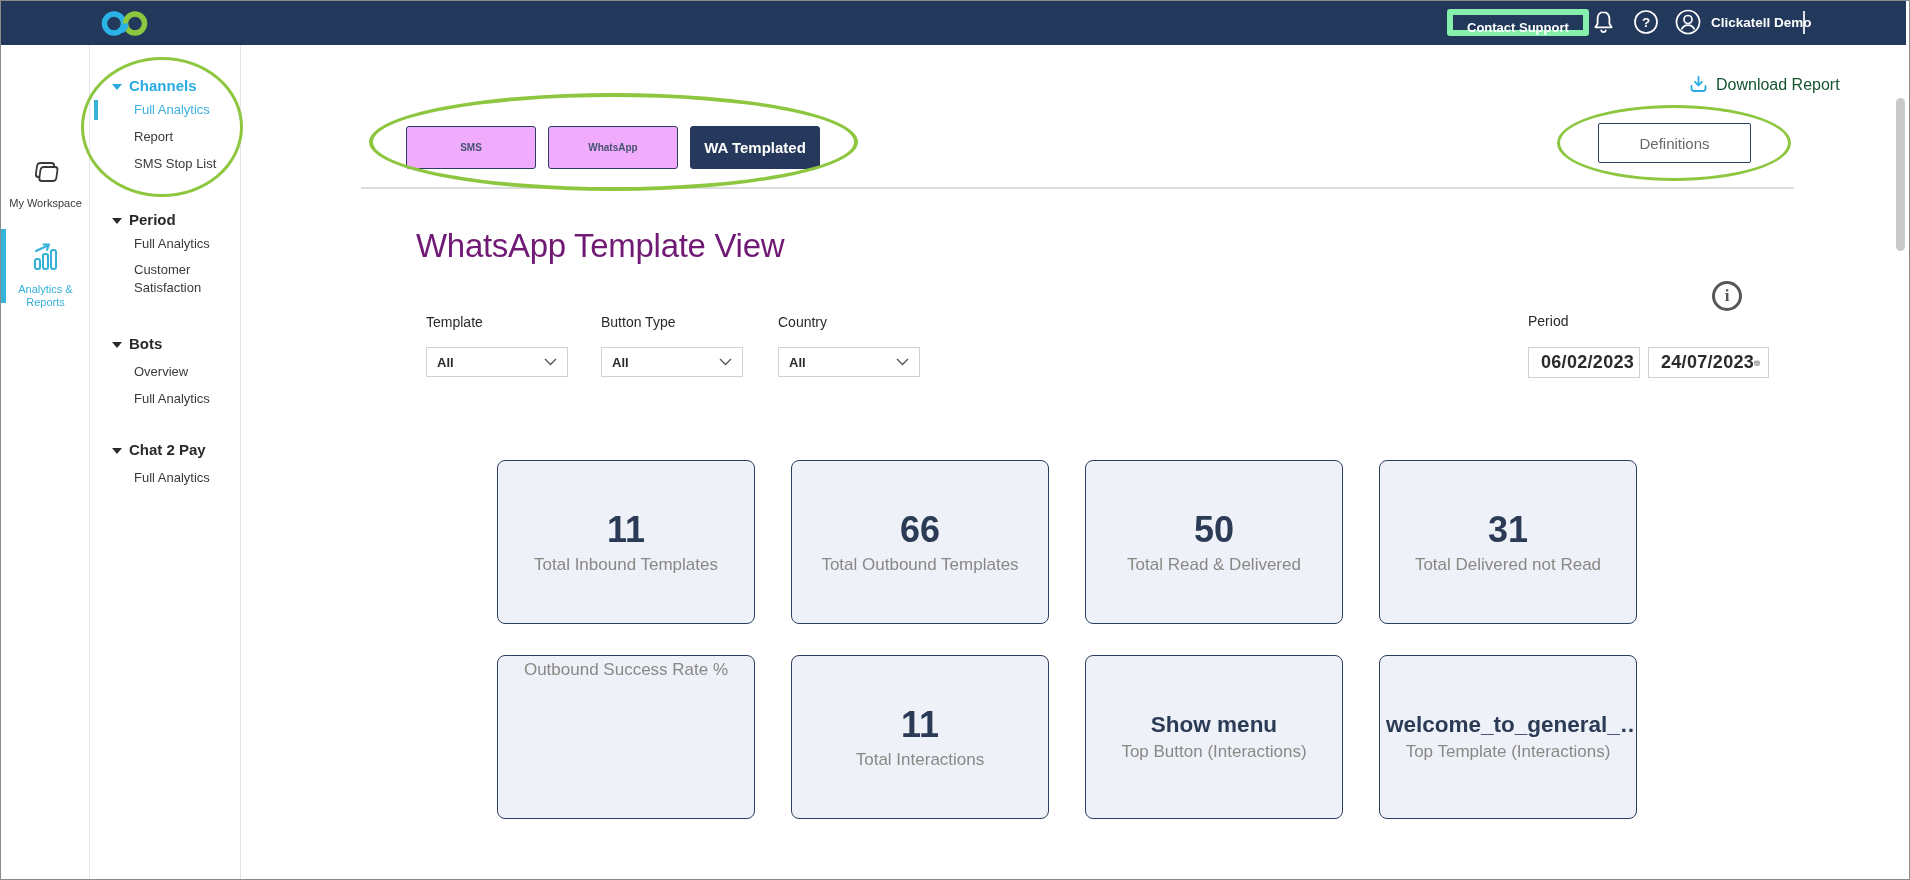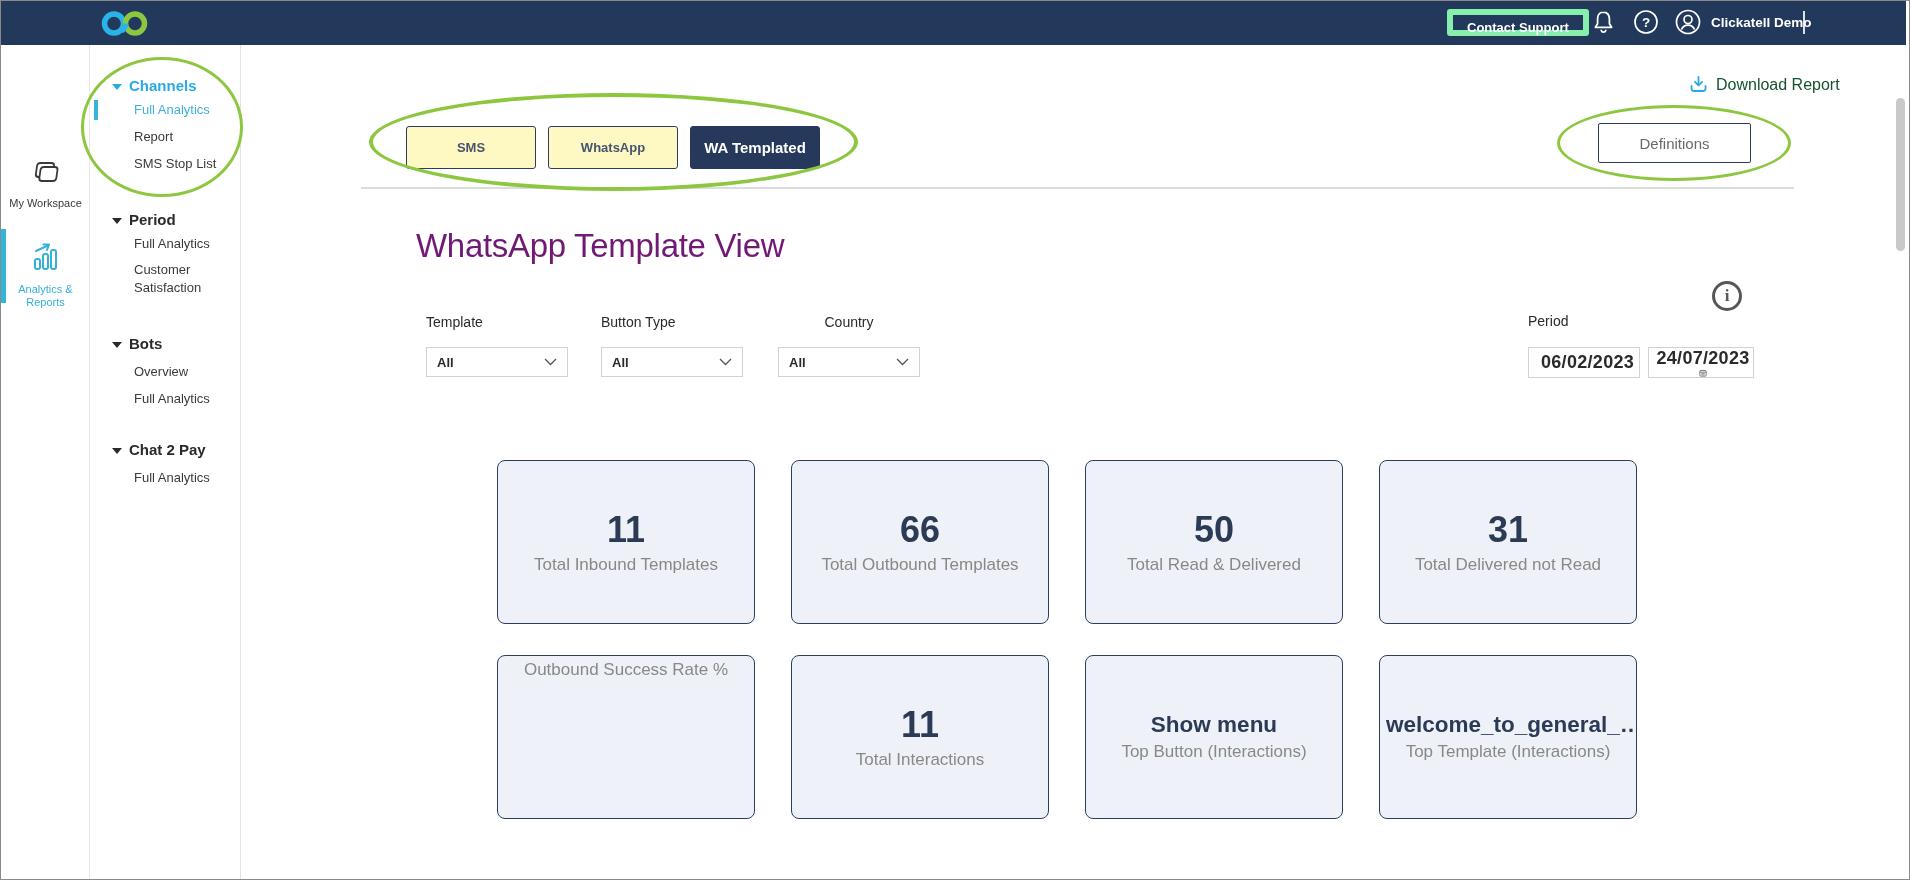"SMS" .tab { background: #fef9c3 -> #f0abfc; font-size: 13px -> 10px }
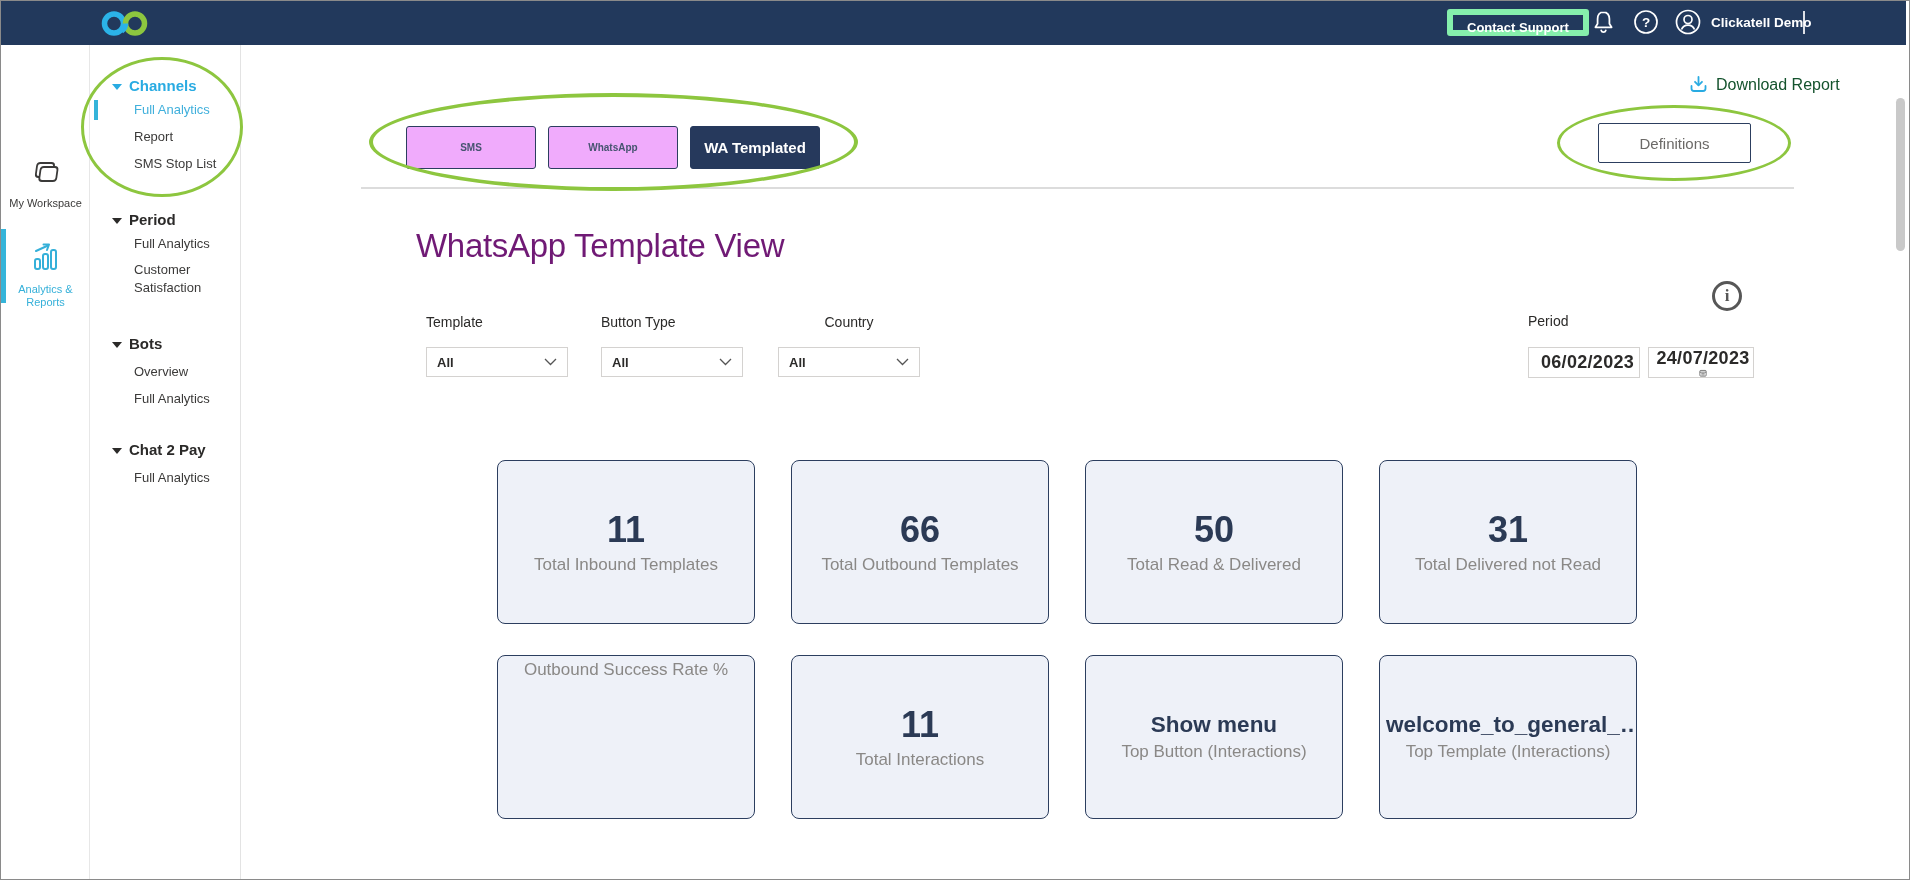"Country" .f3 { text-align: center -> none }
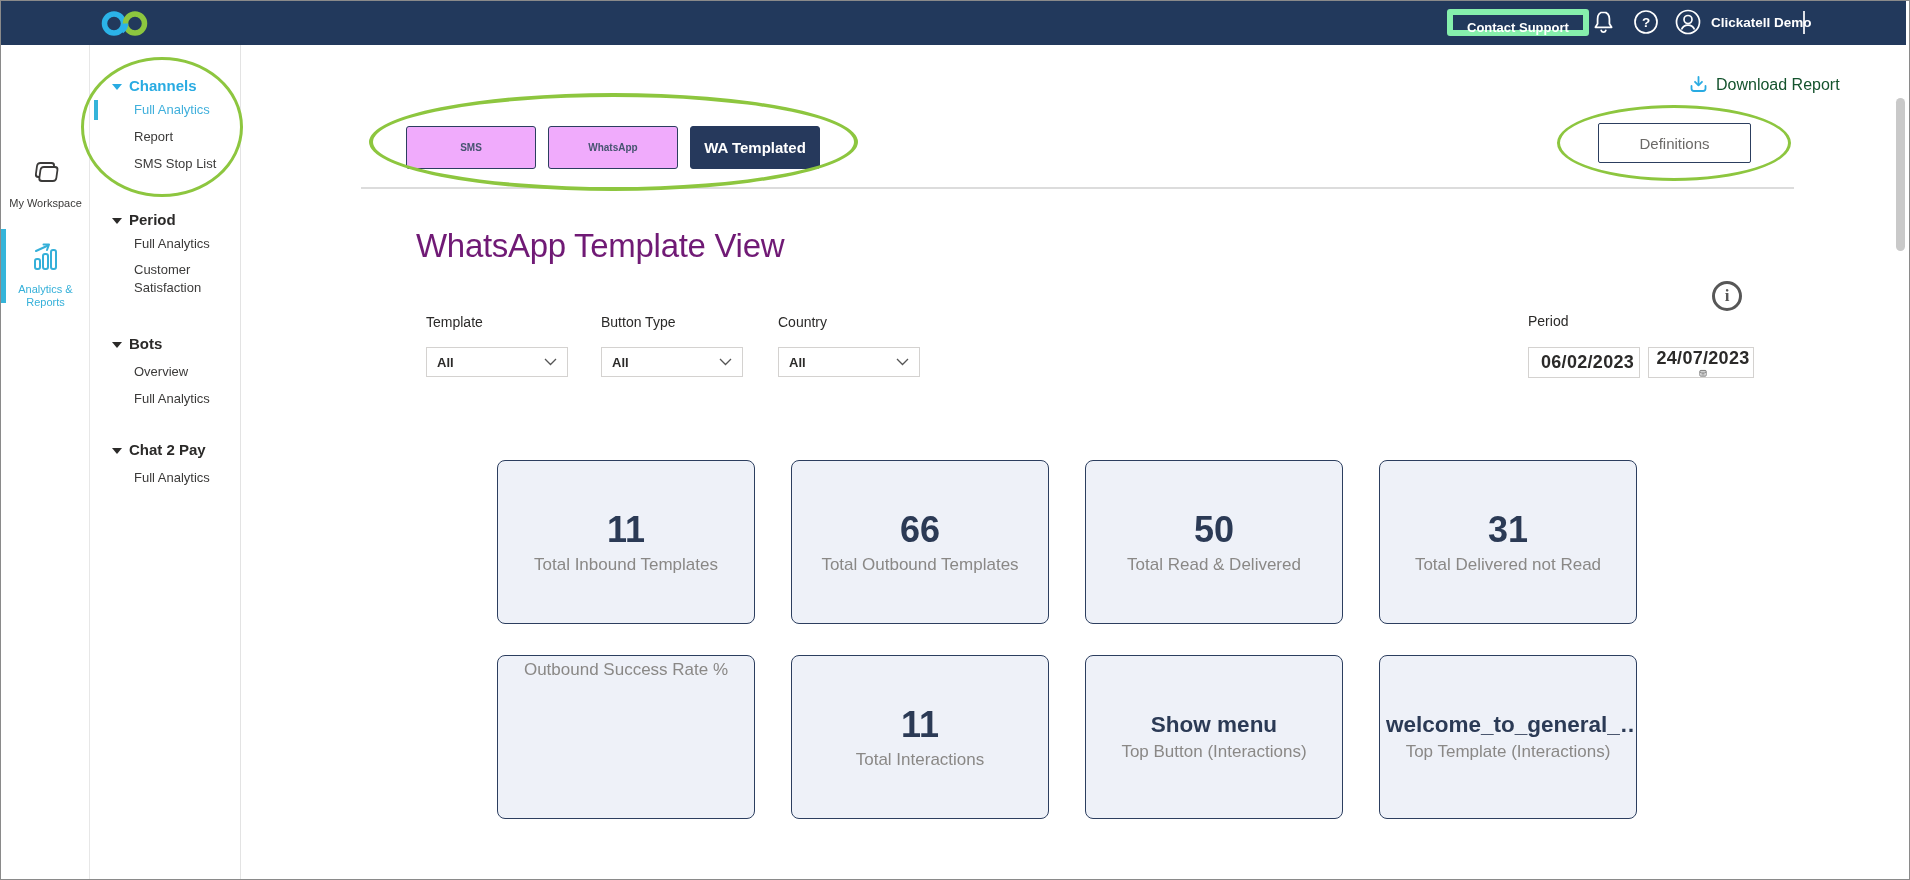"24/07/2023" .d2 { flex-direction: column -> none; width: 106px -> 121px }
